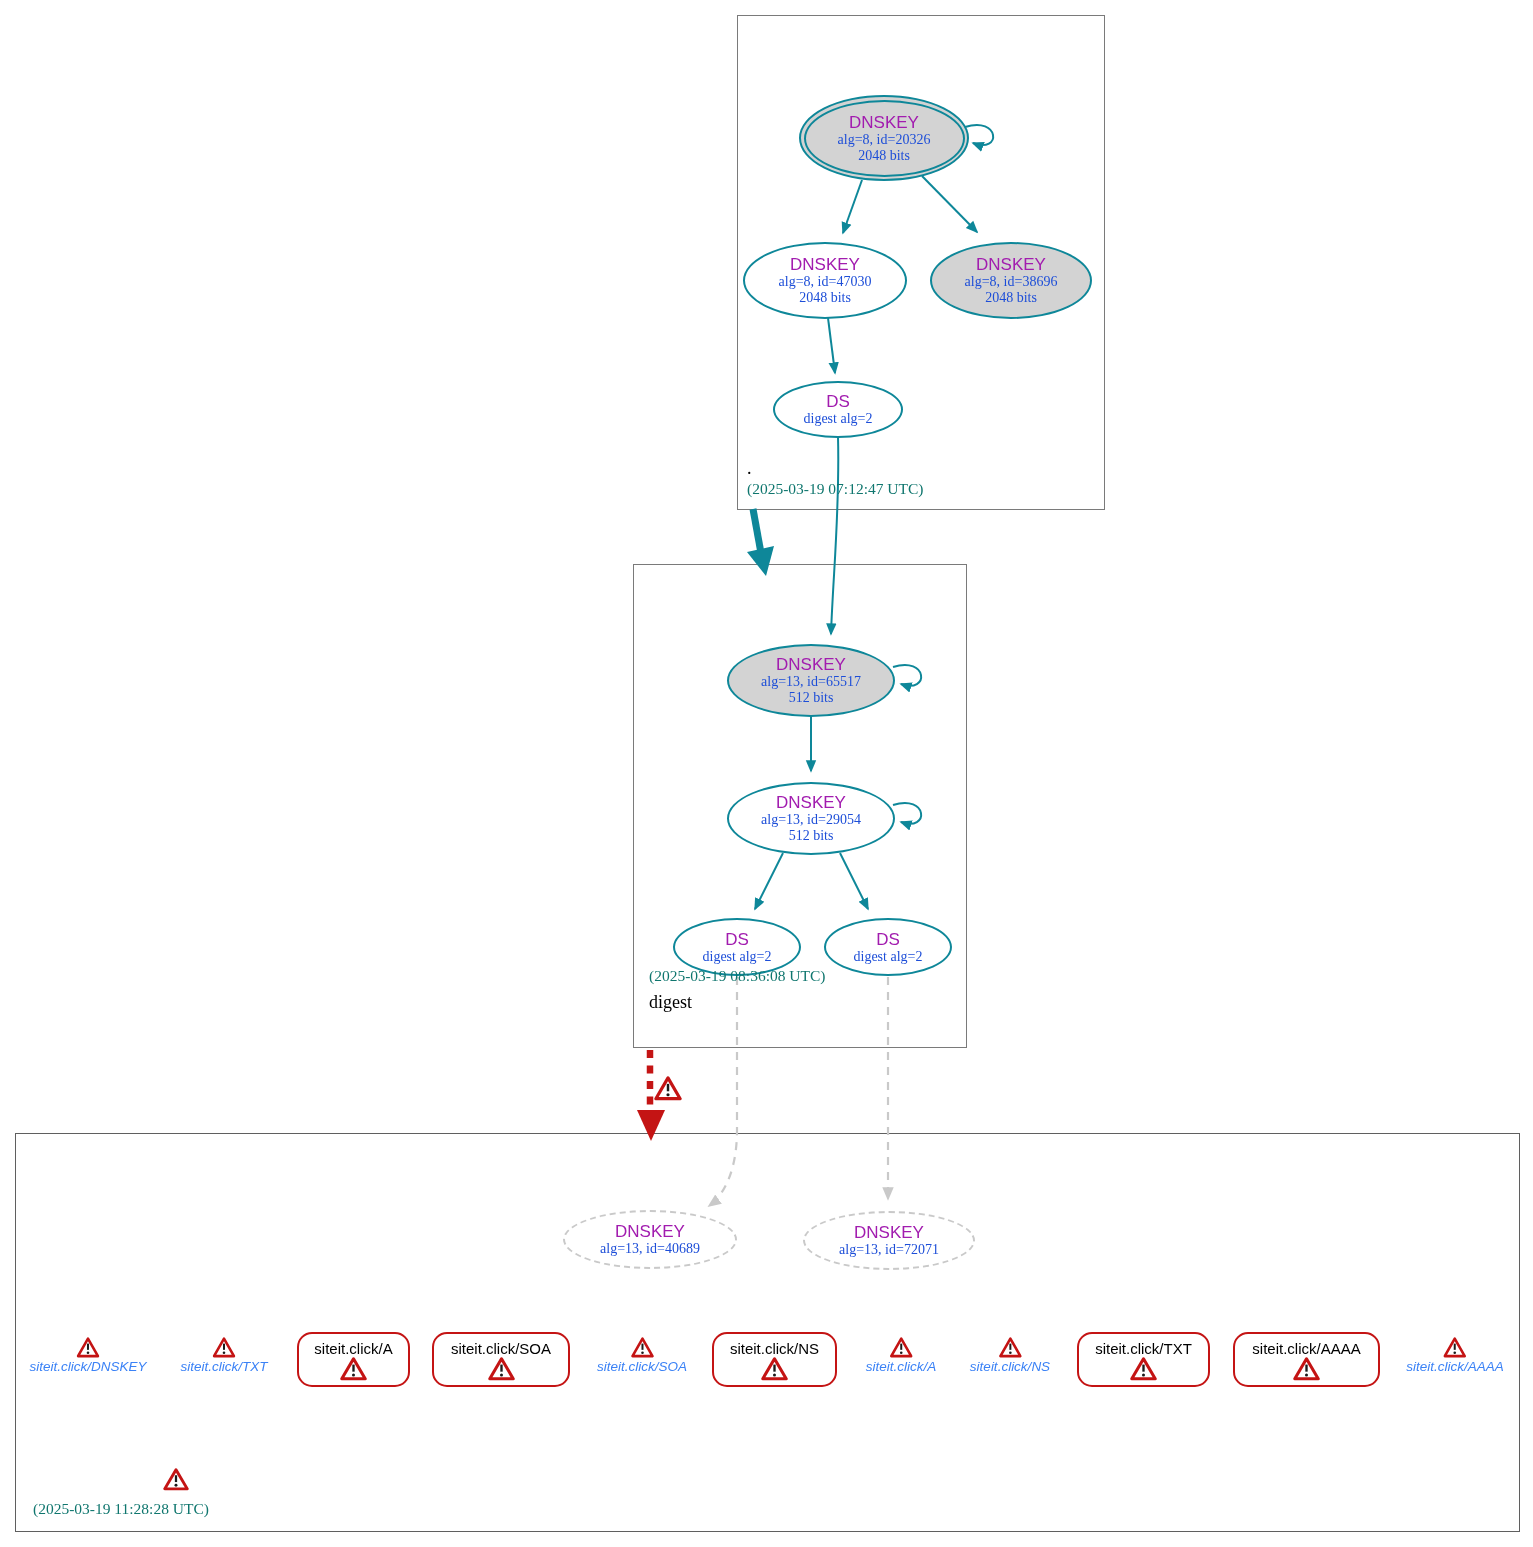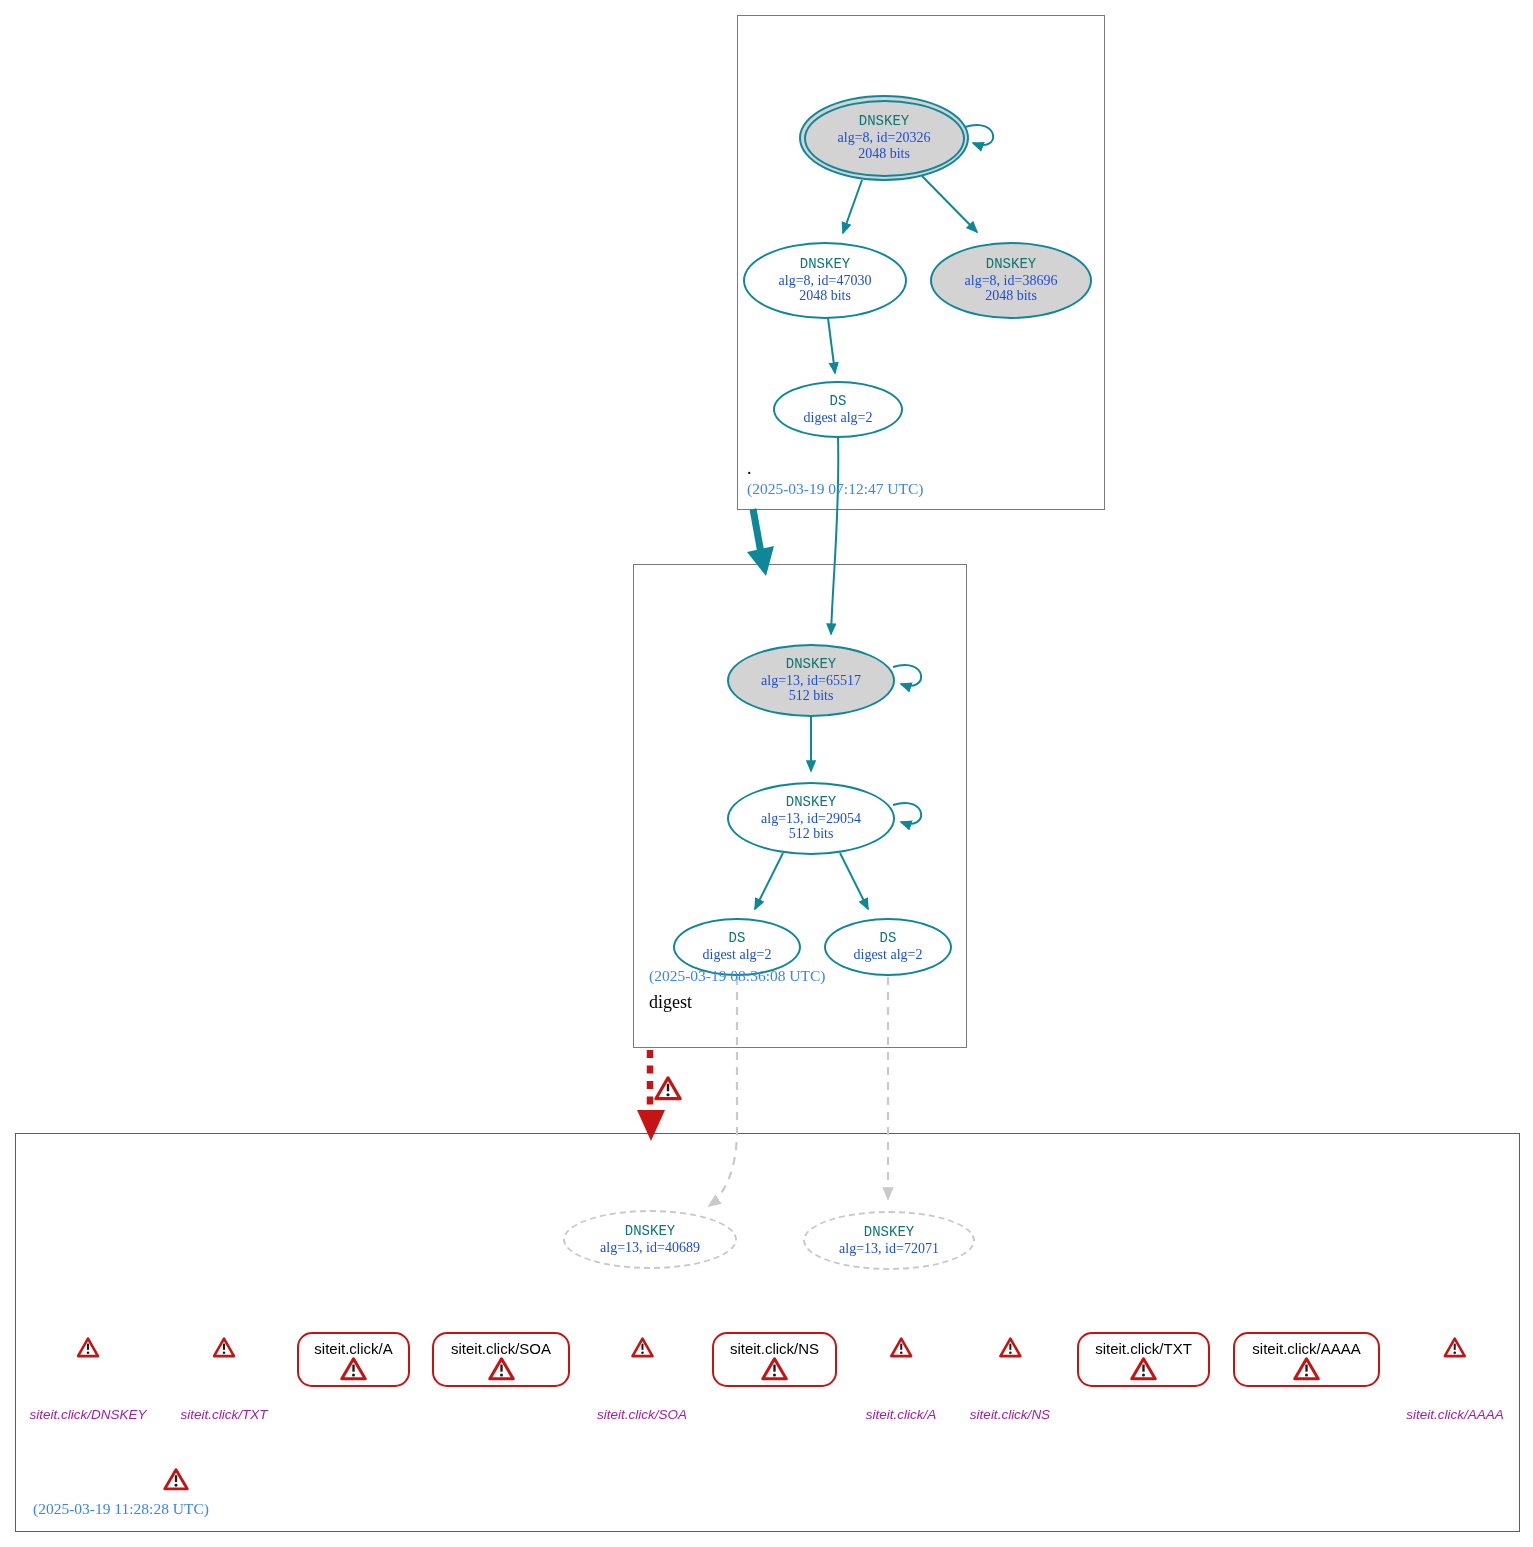"DNSKEY" .ntitle { color: #0f766e -> #a21caf; font-family: Liberation Mono, monospace -> none; font-size: 14px -> 17px }
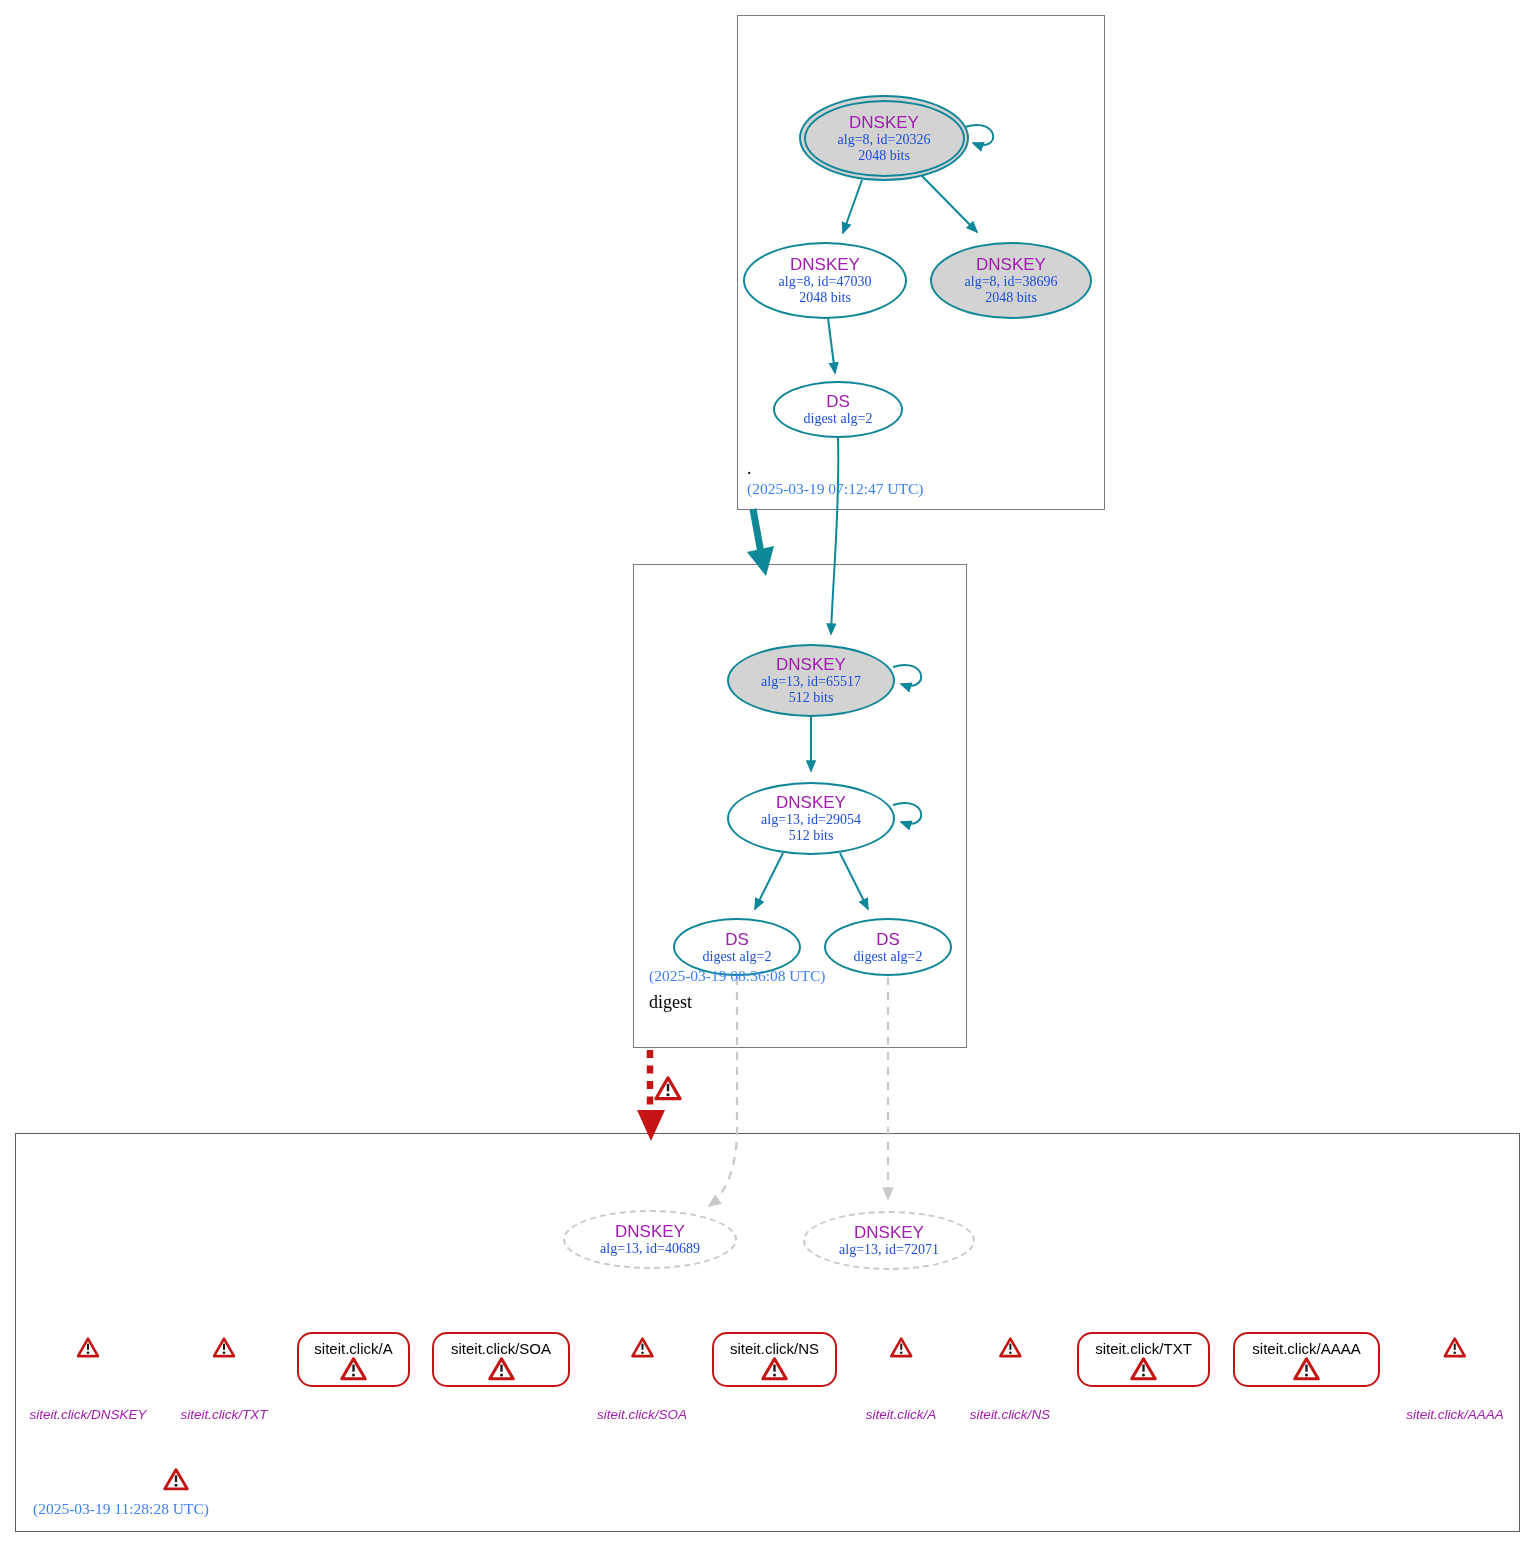"(2025-03-19 07:12:47 UTC)" .zone-ts { color: #3b82f6 -> #0f766e }
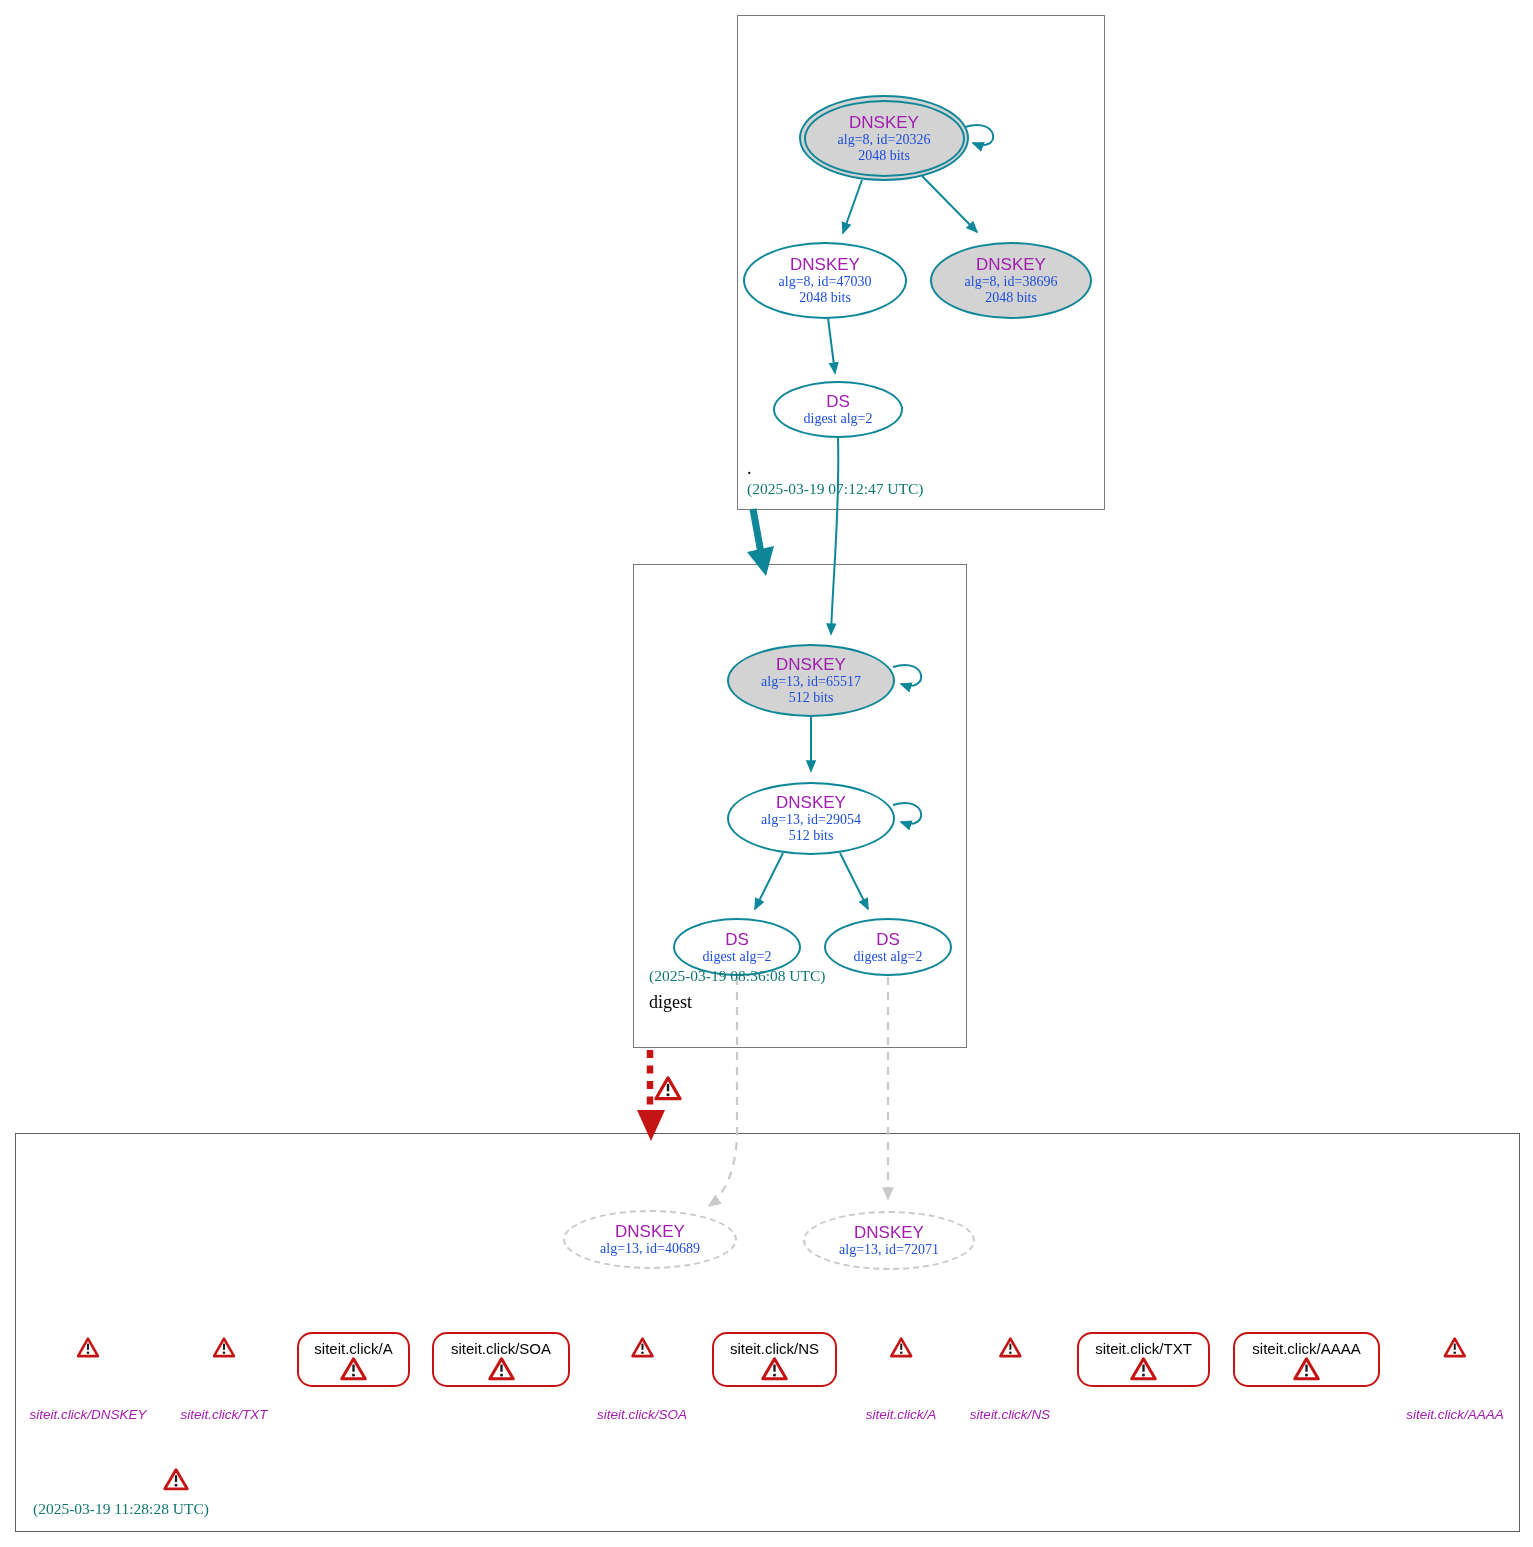"siteit.click/DNSKEY" .rrset-gray-label { color: #a21caf -> #3b82f6; margin-top: 48px -> none }
